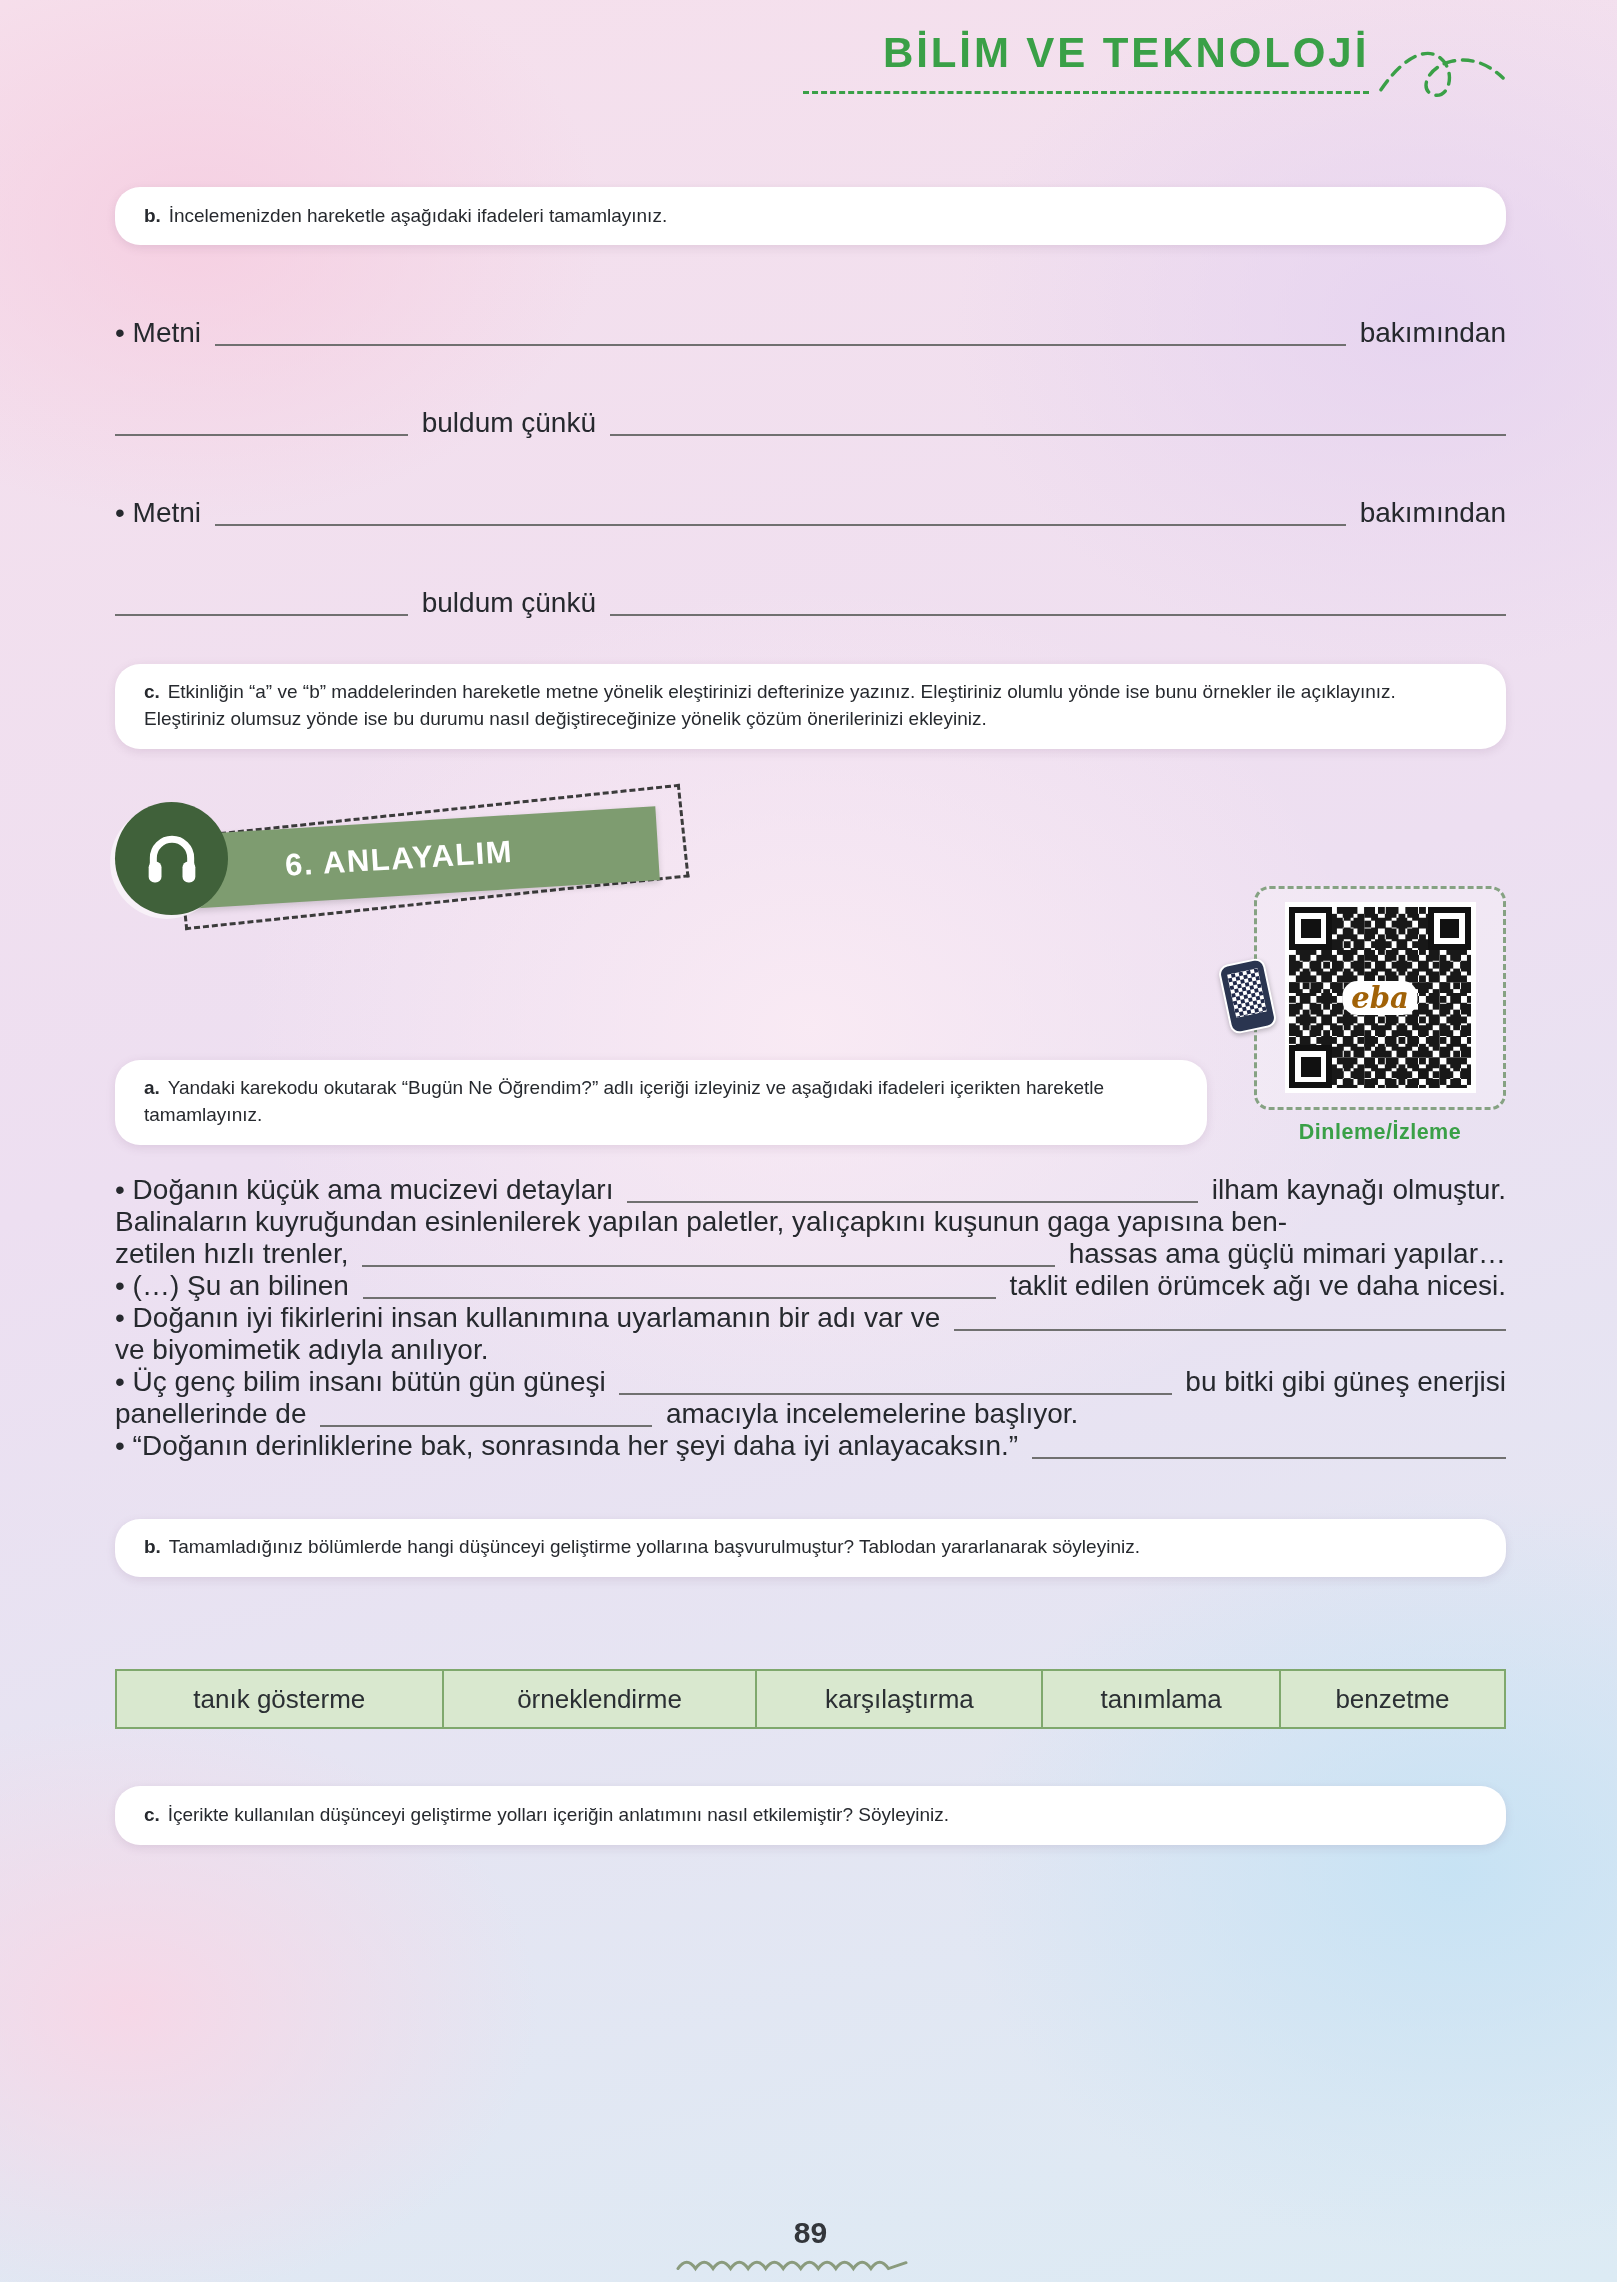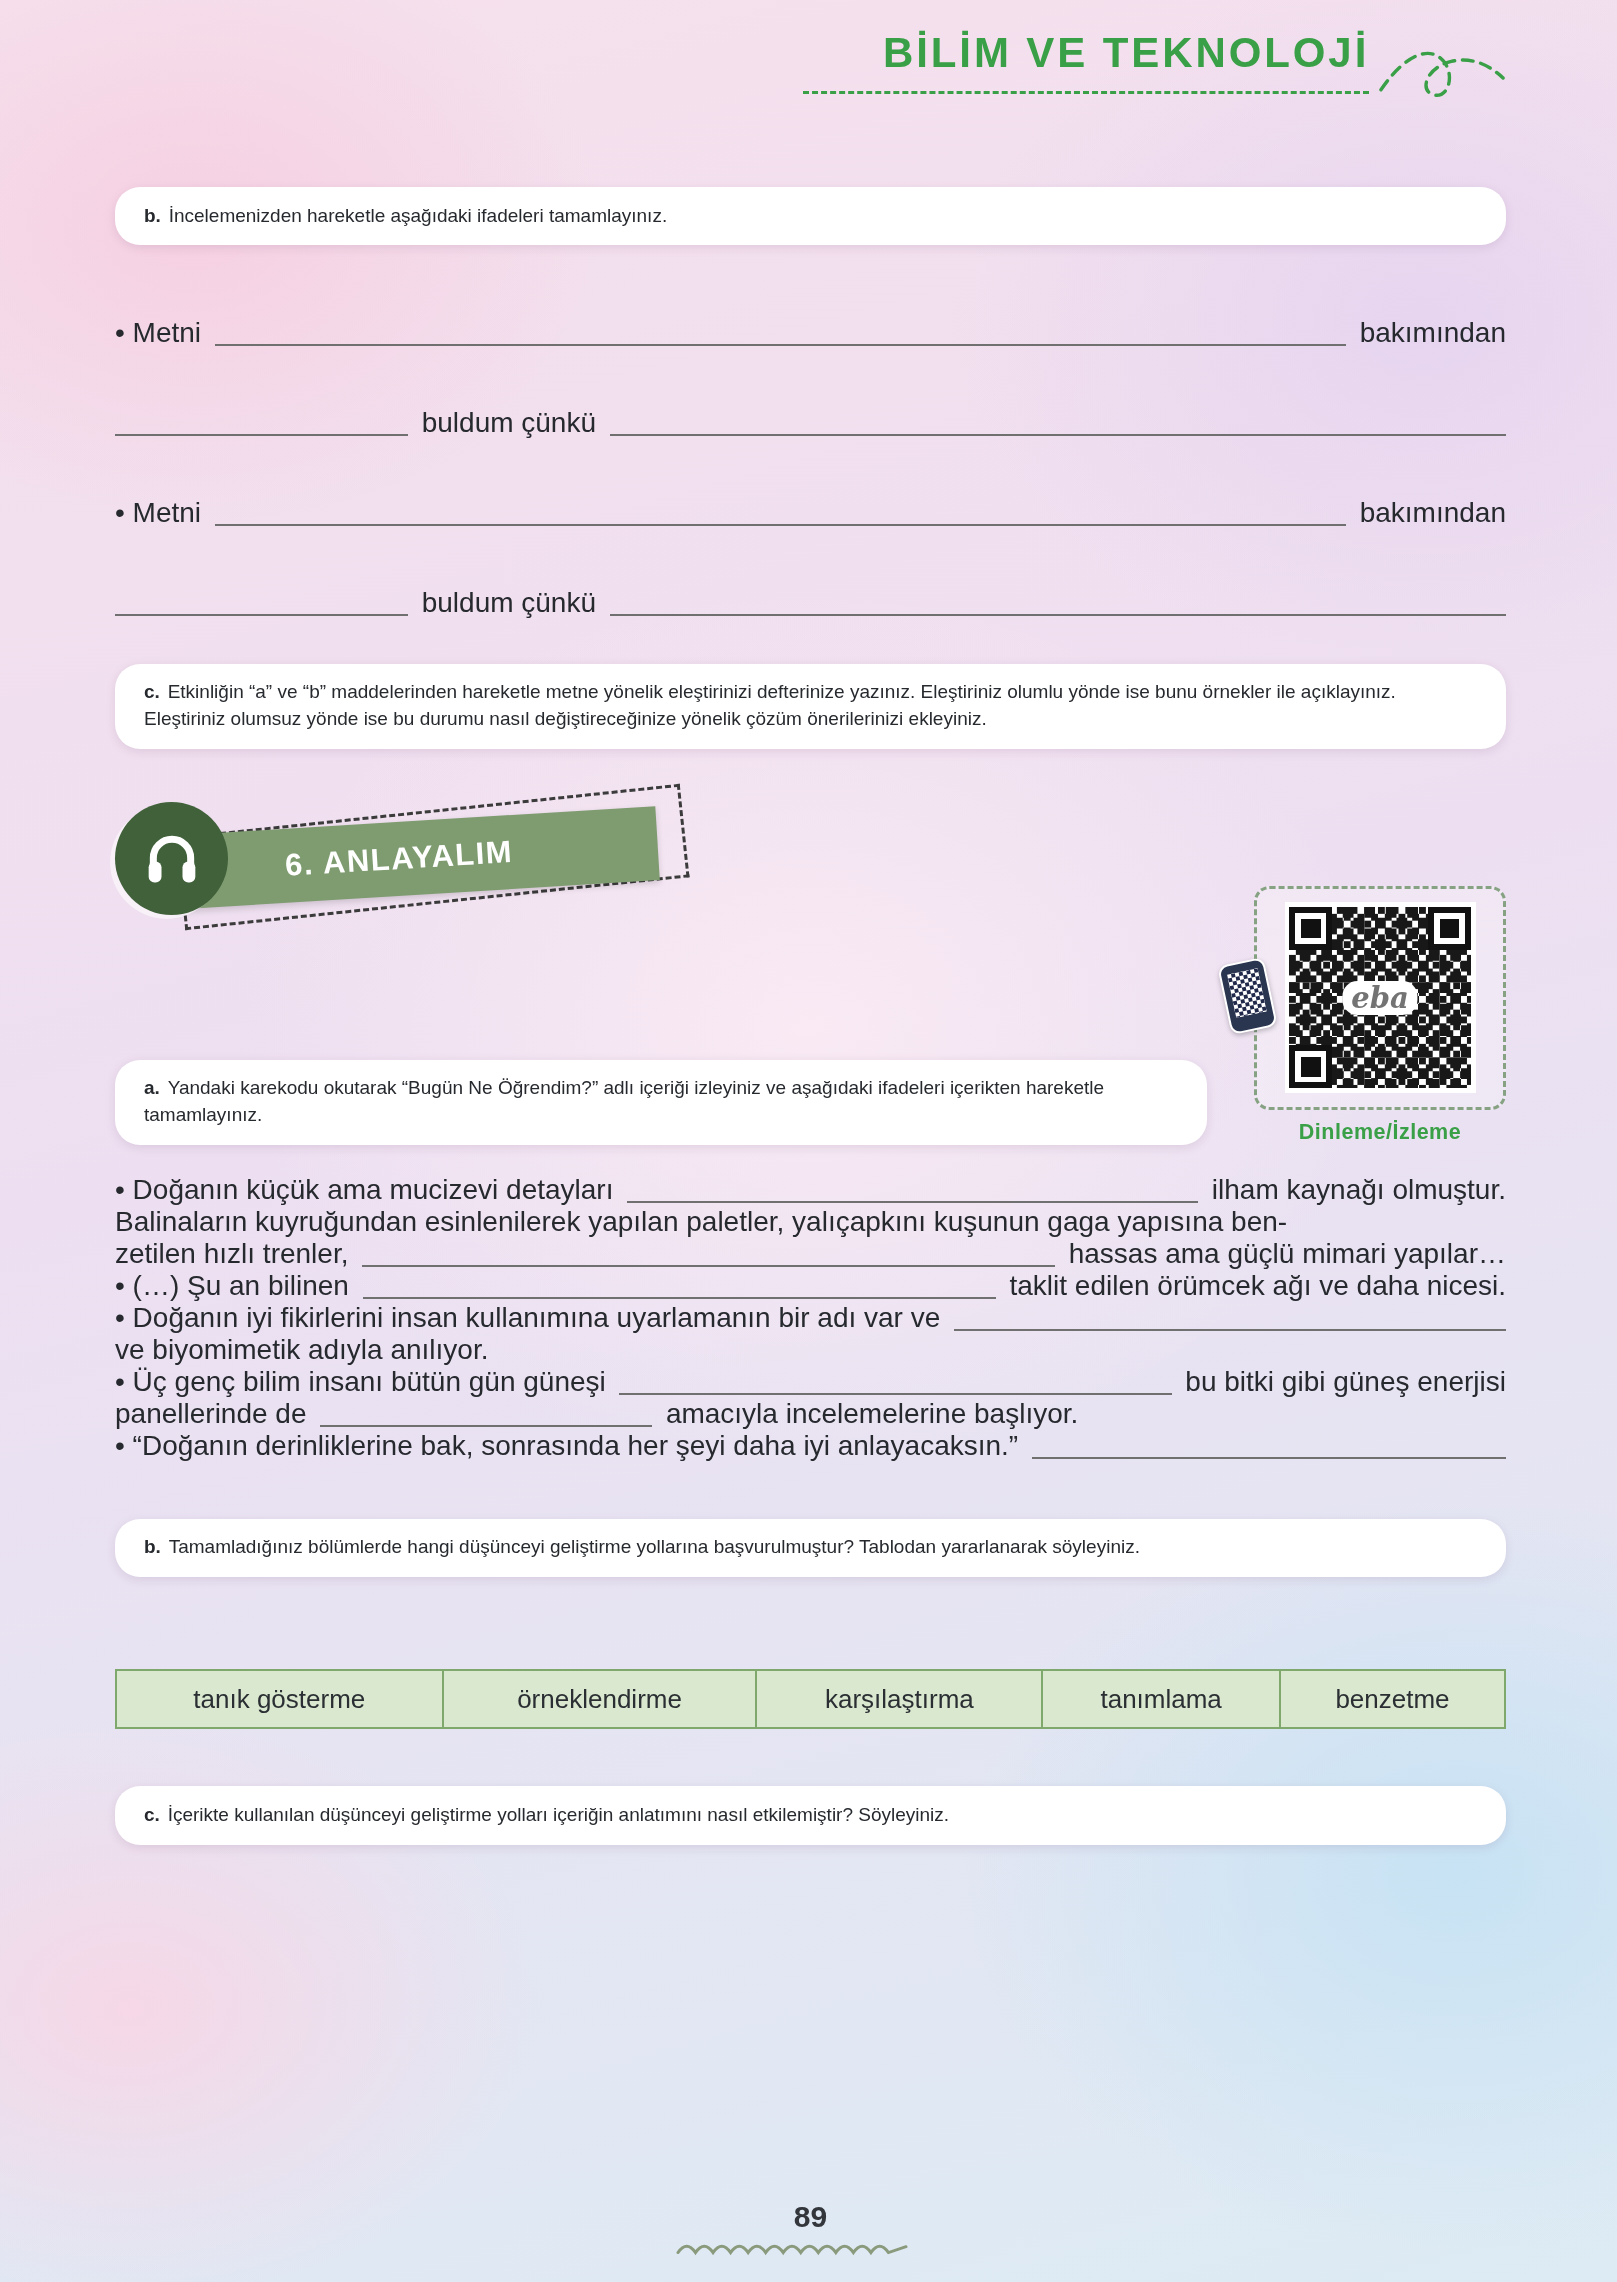"eba" .qr-logo { color: #737373 -> #a16207 }
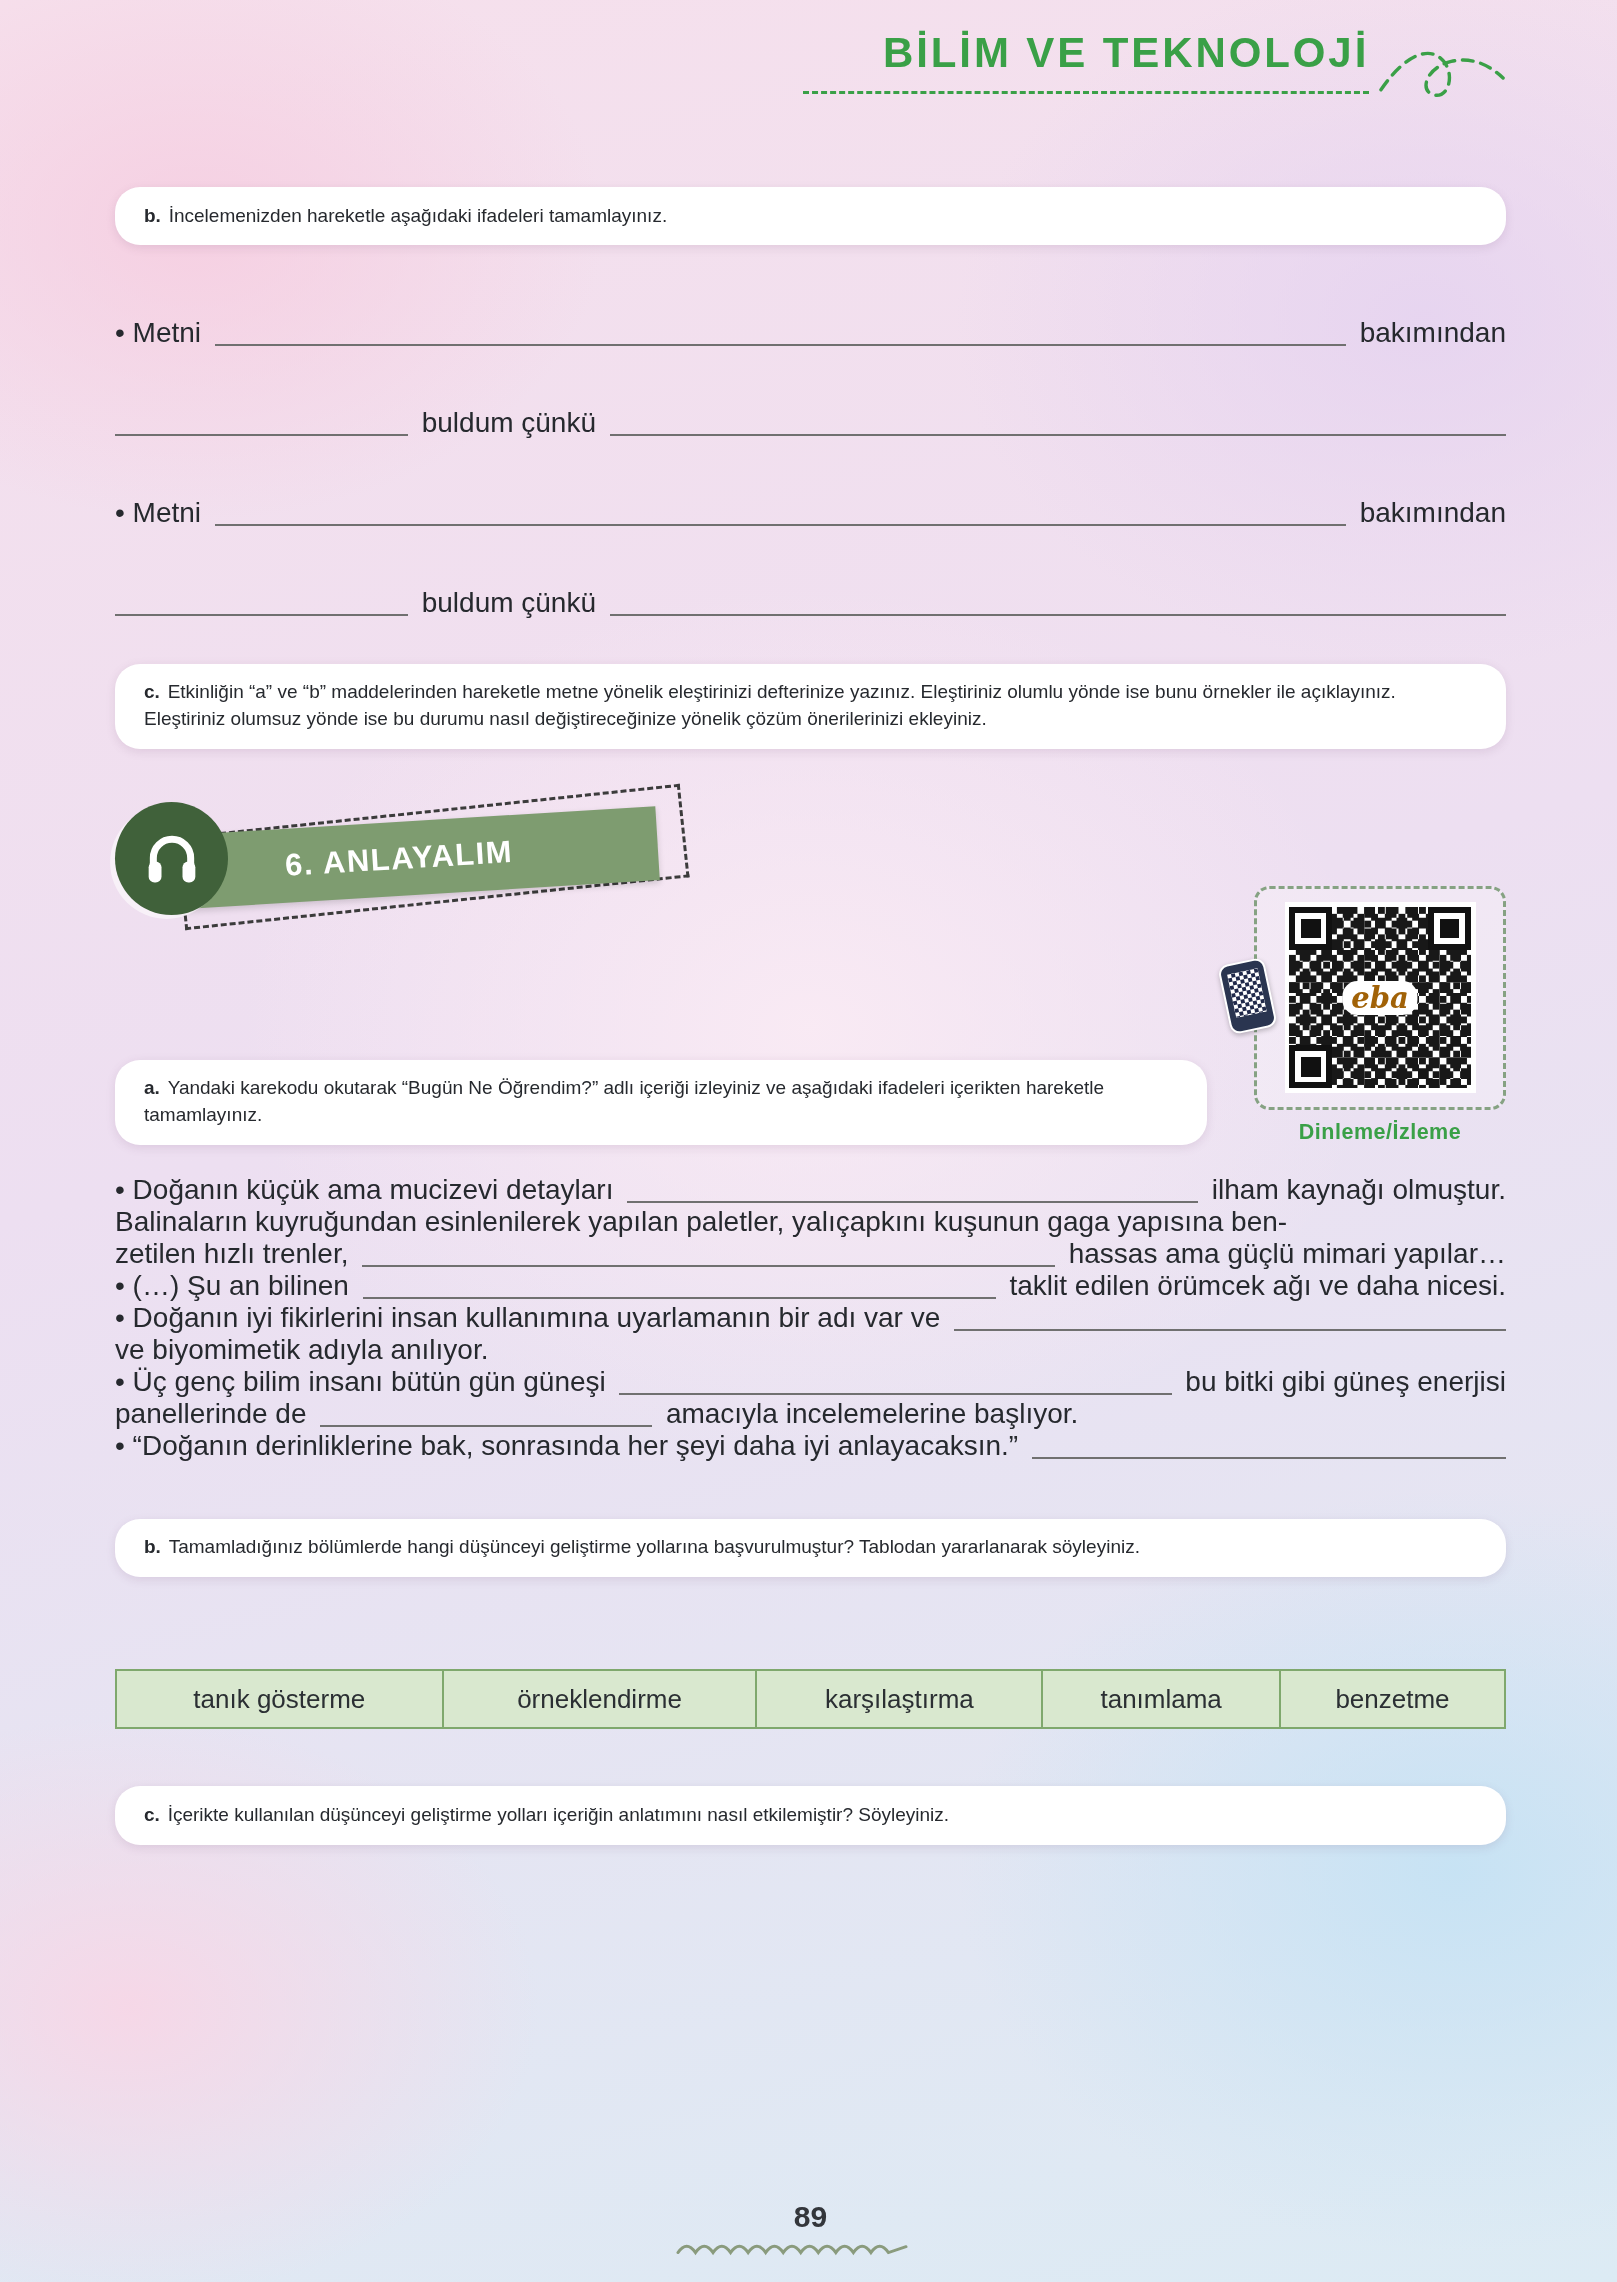"89" .footer { padding-bottom: 23px -> 7px }
